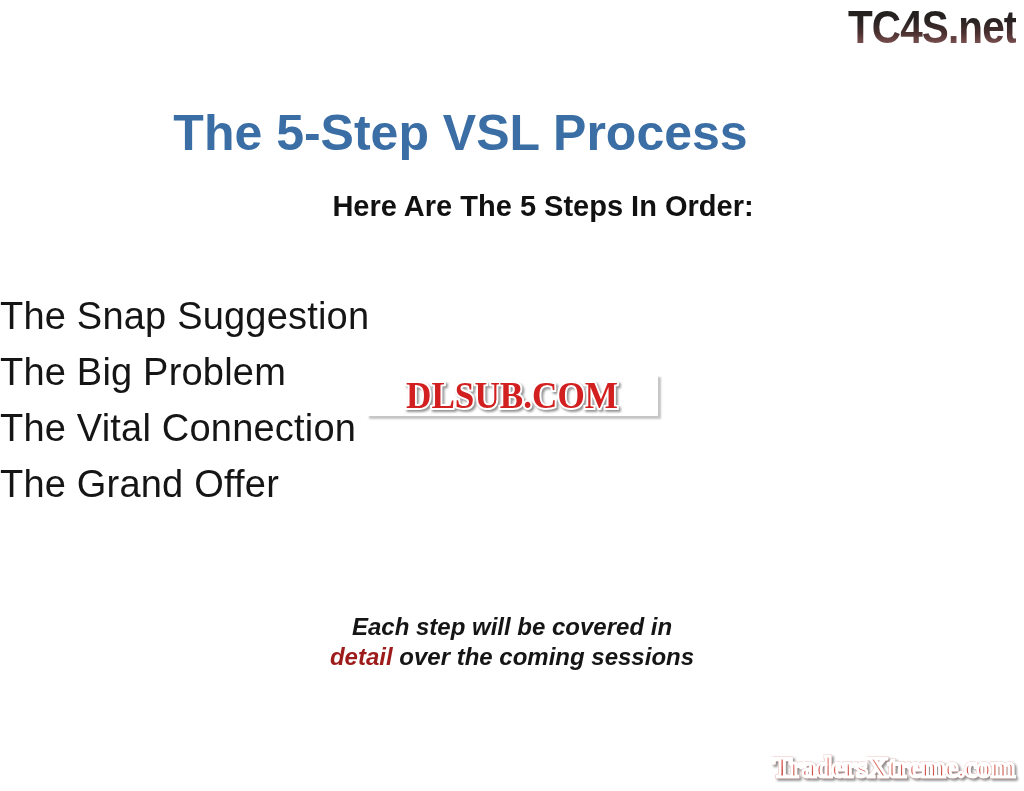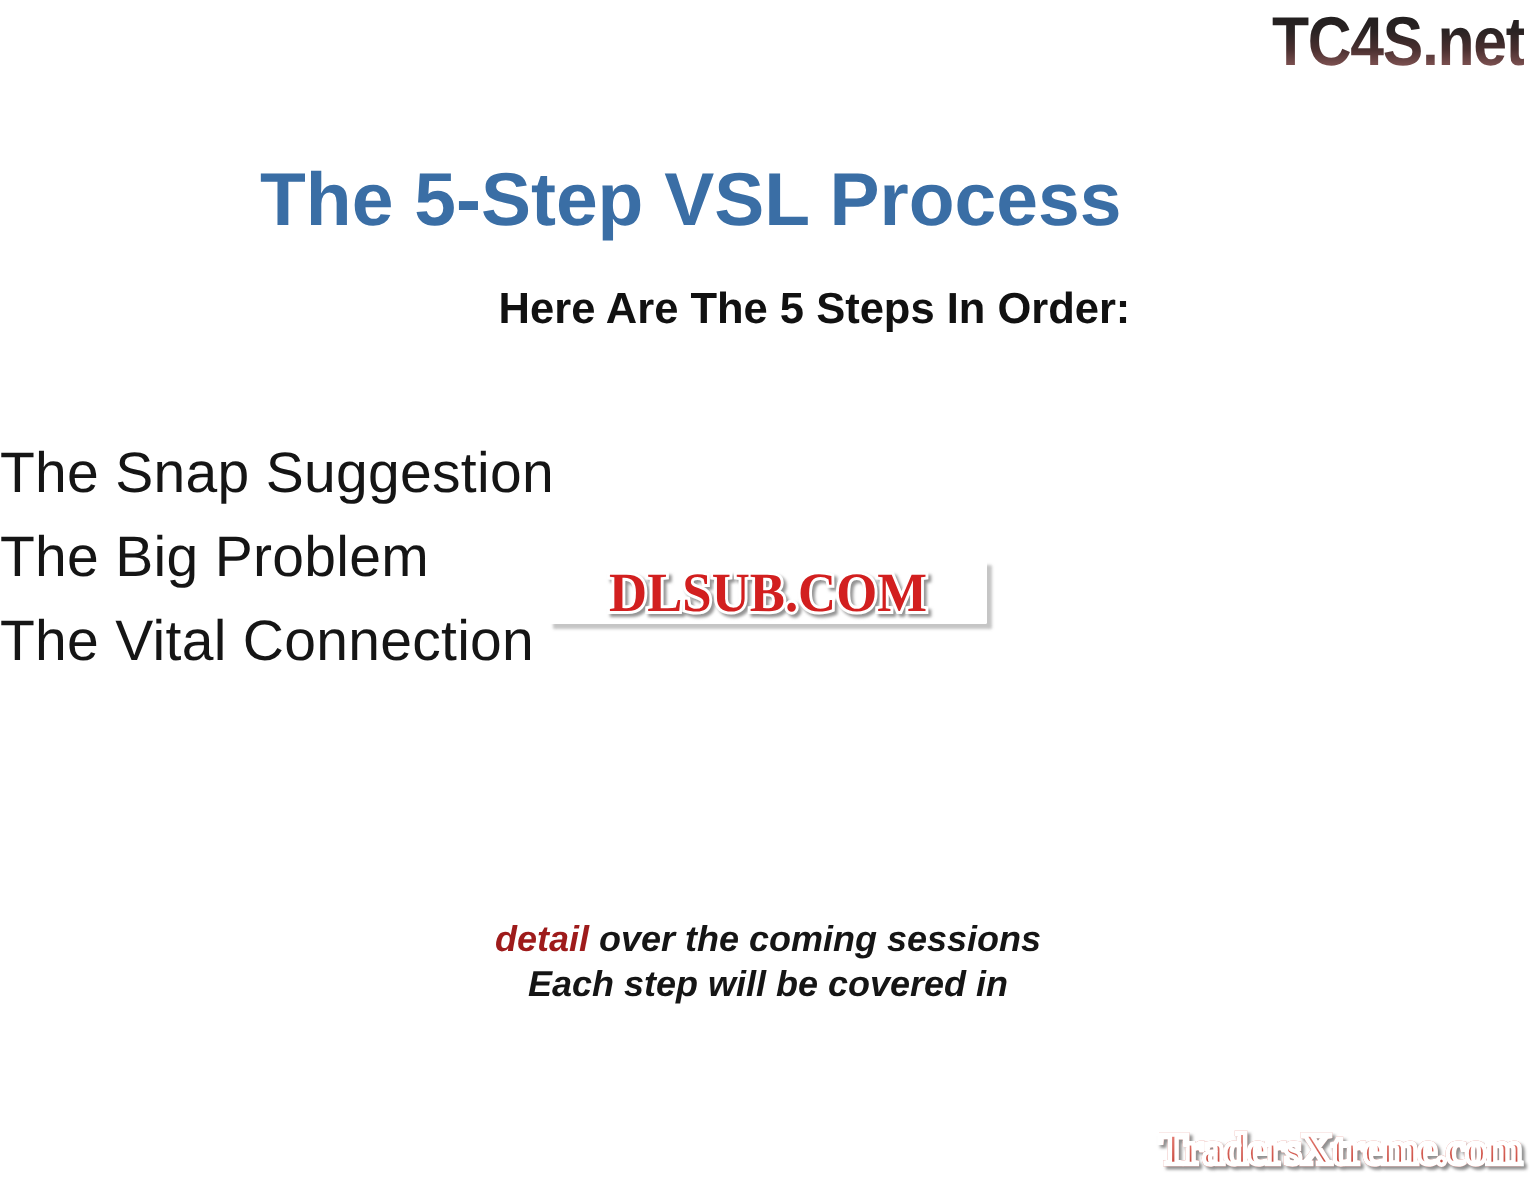"The Grand Offer" div.step-item { html: none -> <div>The Grand Offer</div> }
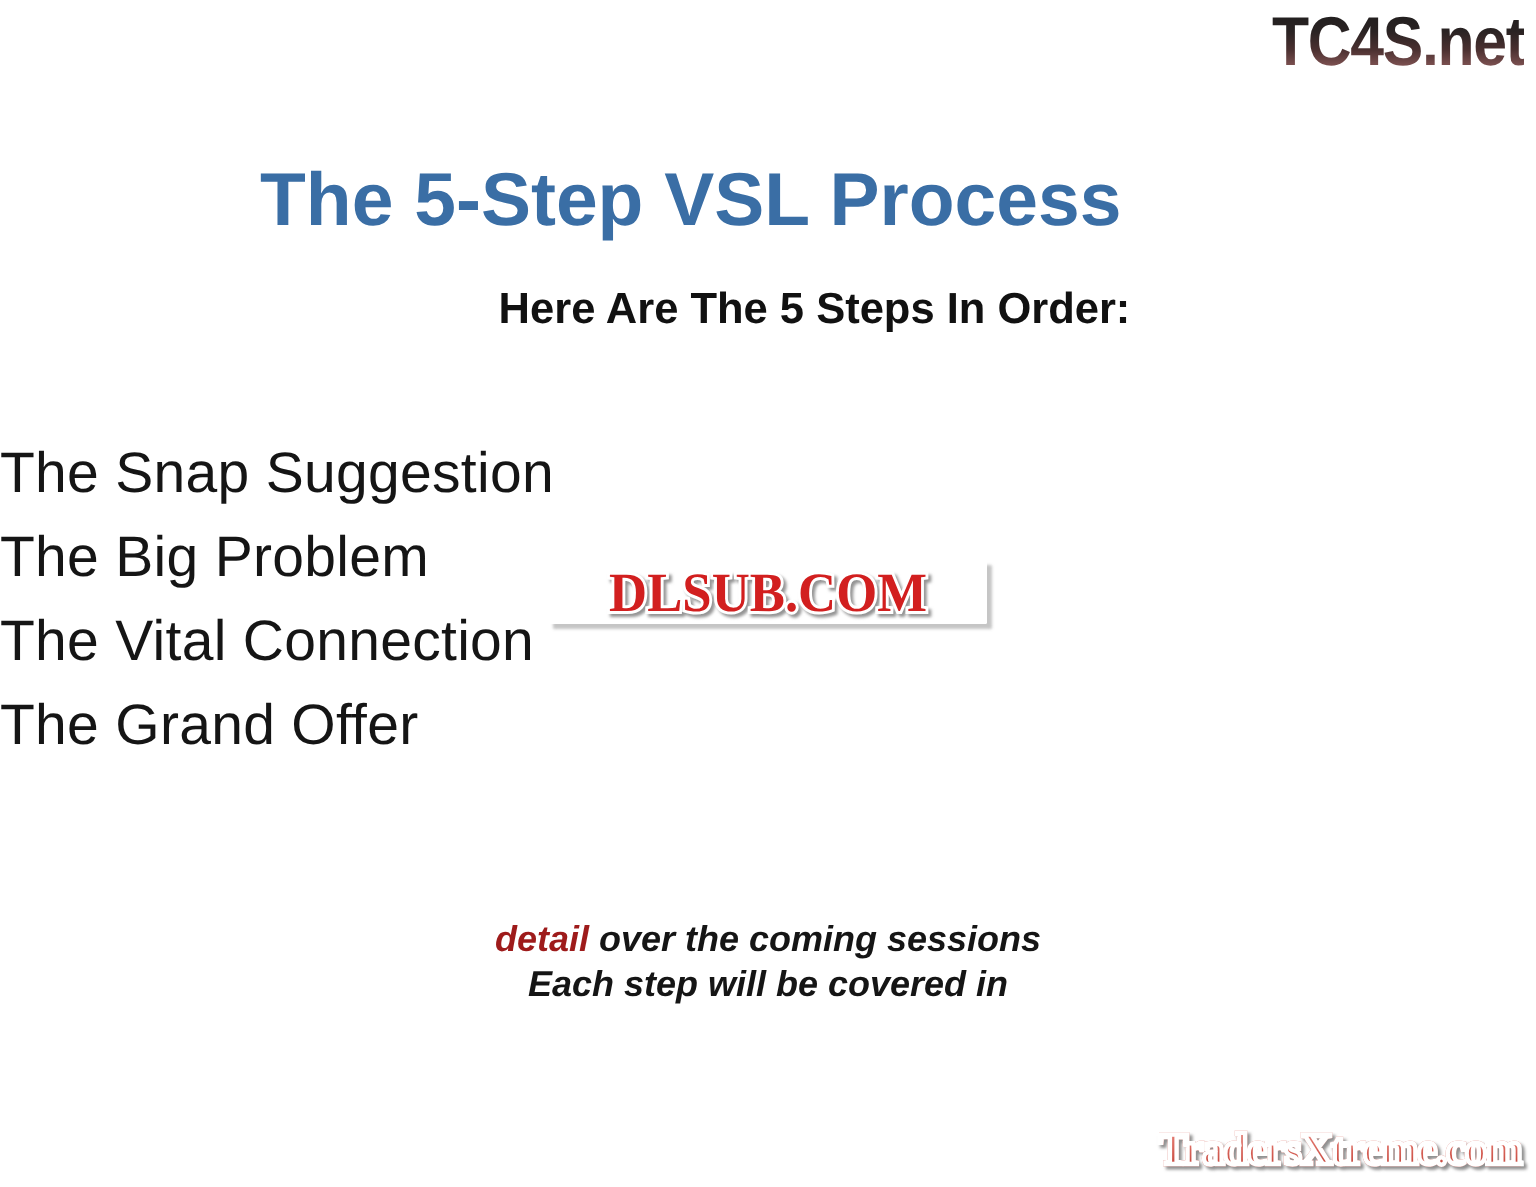"detail over the coming sessions" div.footnote-line { order: before "Each step will be covered" -> after "Each step will be covered" }
